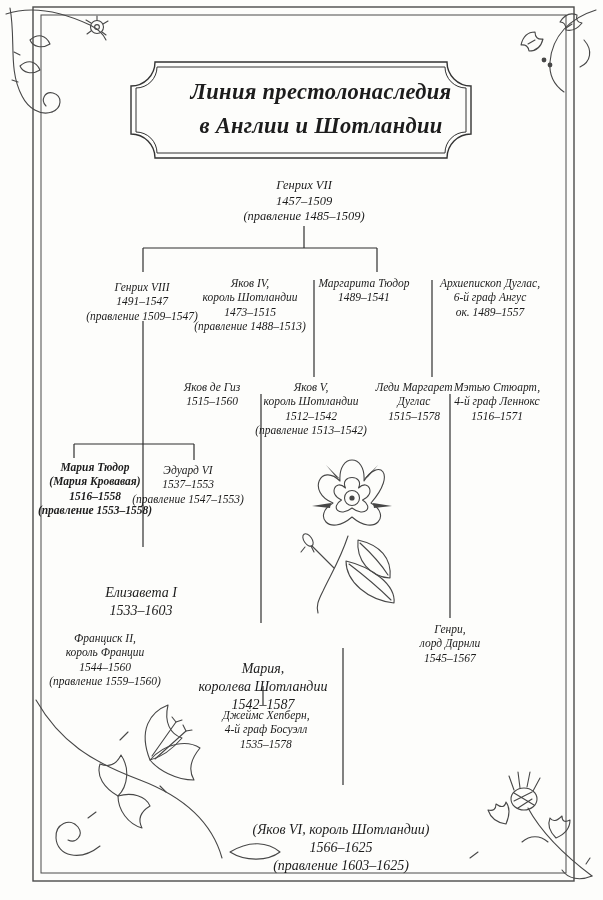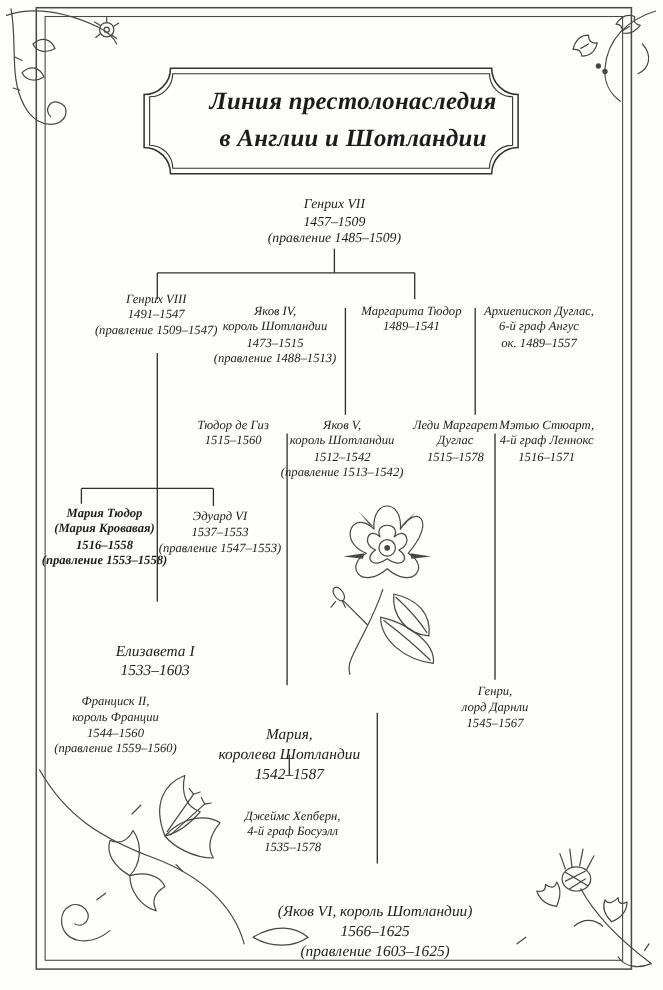"Генрих VIII" div.node { top: 265px -> 280px }
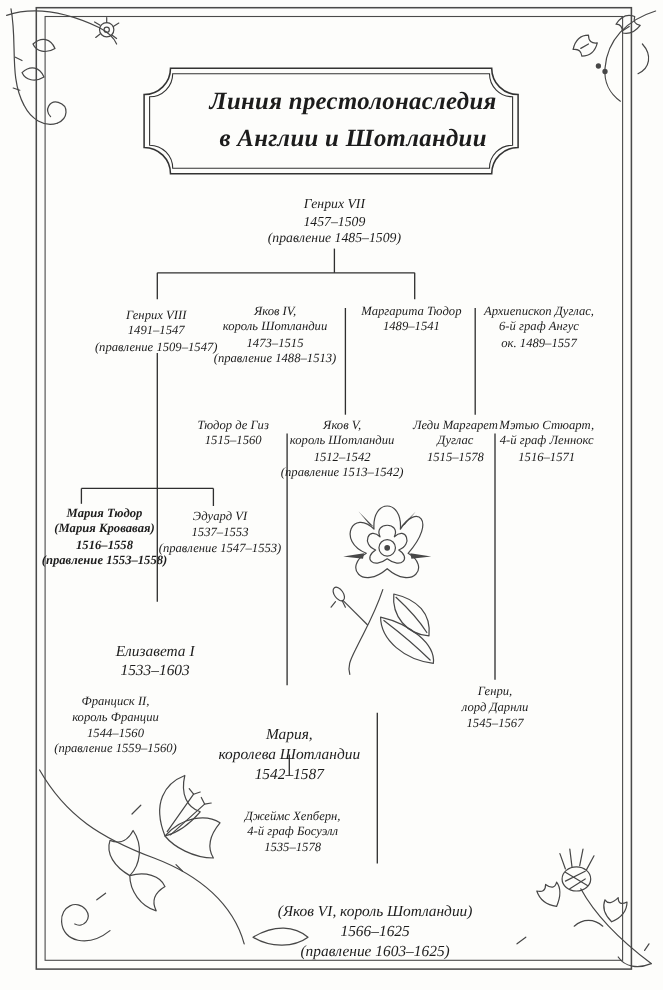"Маргарита Тюдор" div.node { left: 374px -> 364px }
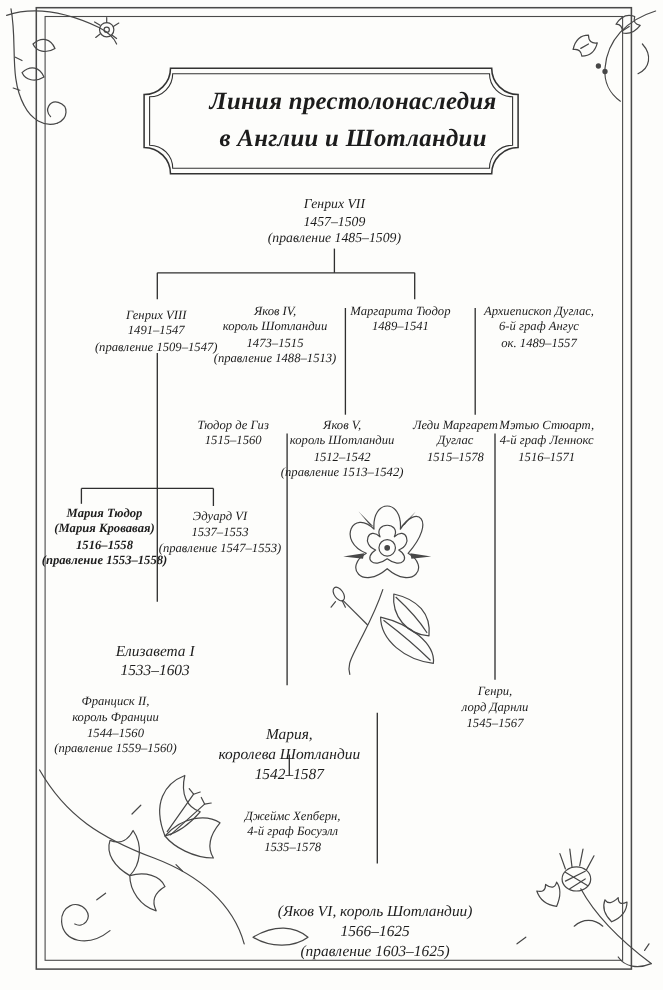"Тюдор де Гиз" div { text: Тюдор -> Яков }
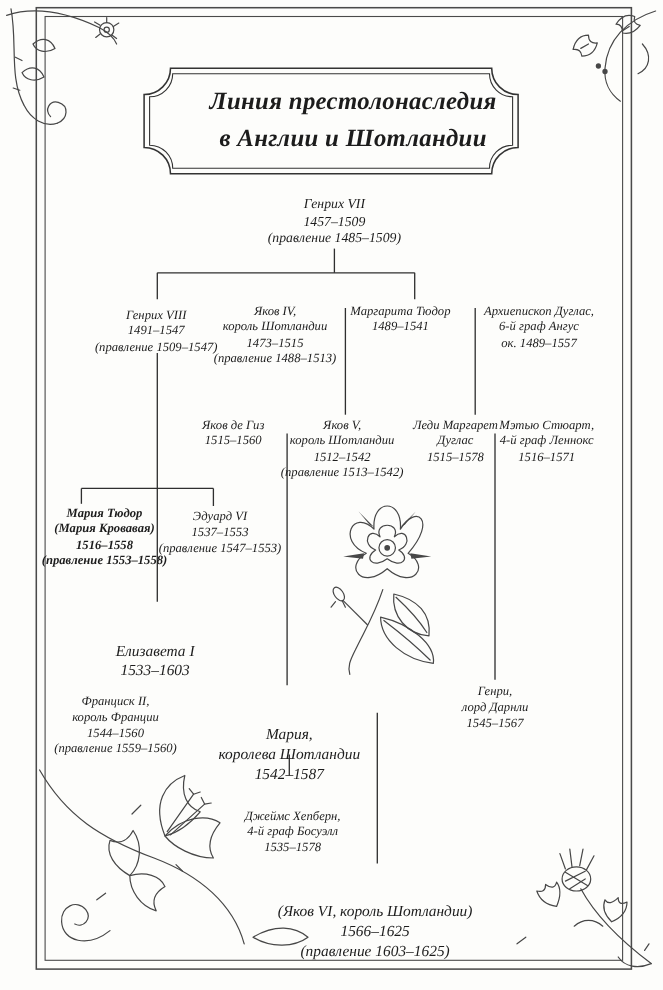"Эдуард VI" div.node { left: 200px -> 188px }
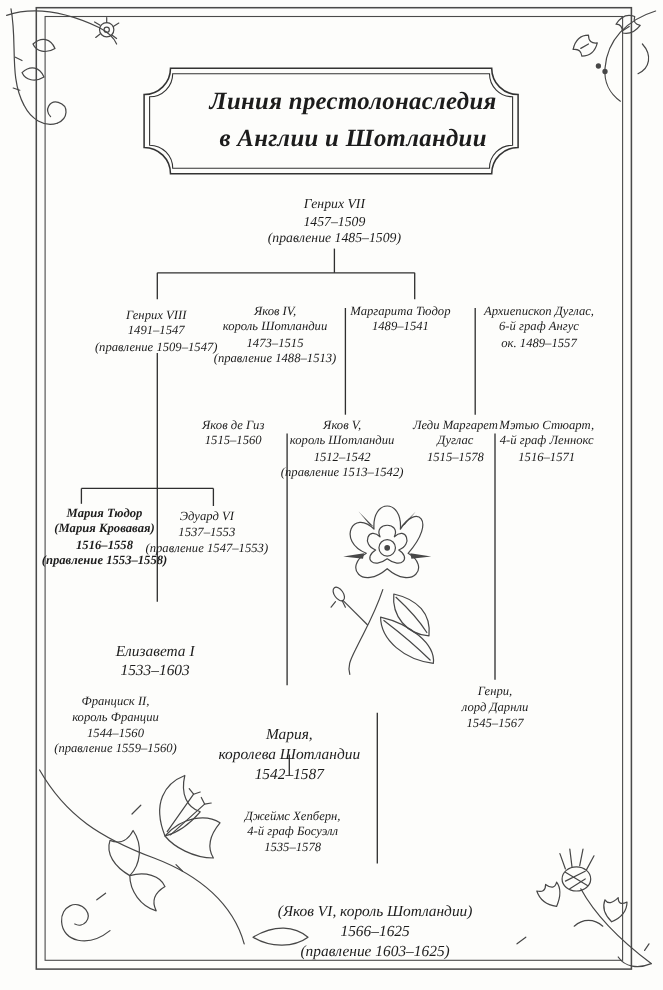"Джеймс Хепберн," div.node { top: 735px -> 708px }
